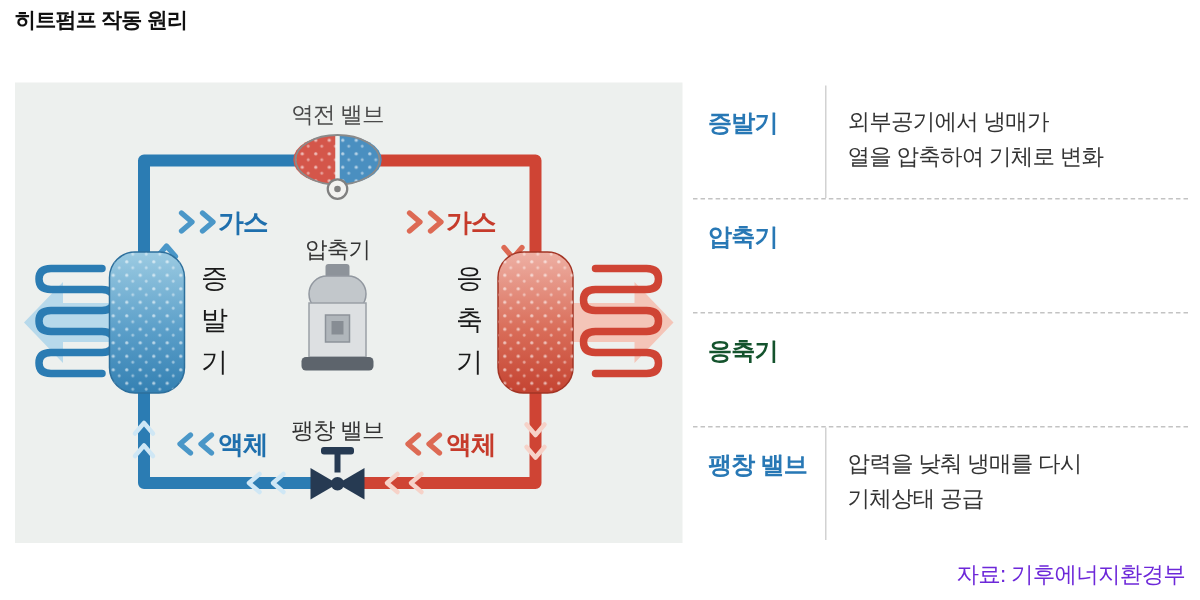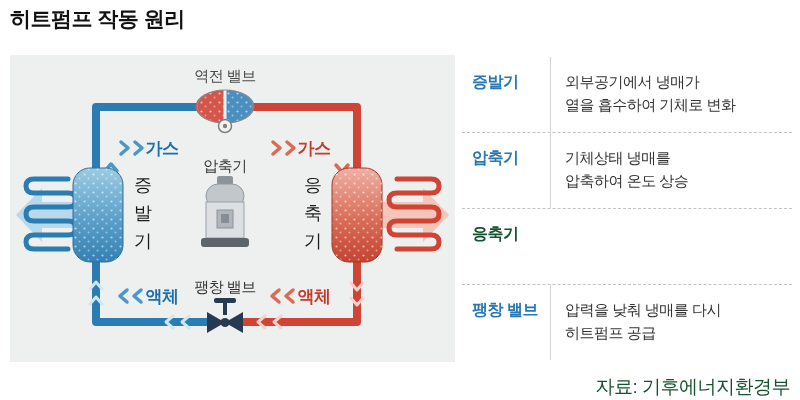"히트펌프 작동 원리" .title { font-size: 21px -> 14px }
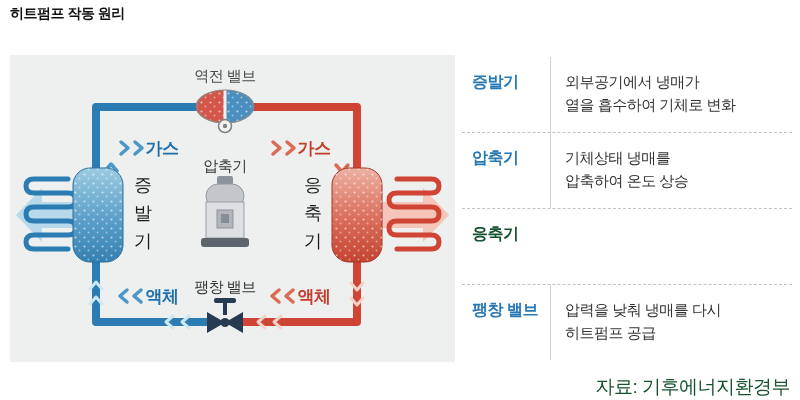"외부공기에서 냉매가" div.legend-desc { text: 흡수하여 -> 압축하여 }
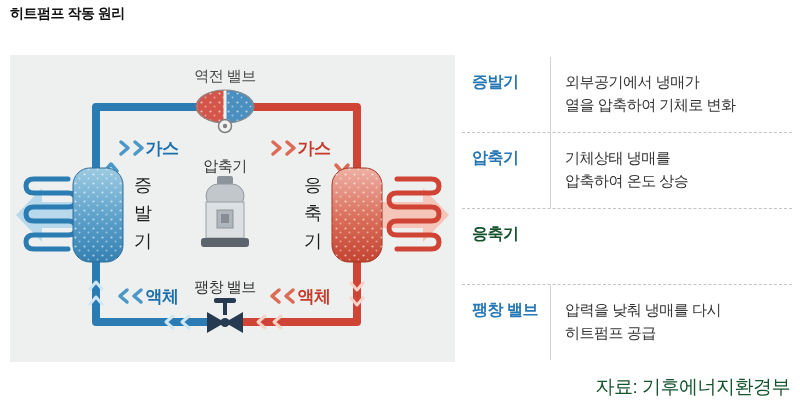"기체상태 냉매를" div.legend-desc { html: <div>기체상태 냉매를 압축하여 온도 상승</div> -> none }
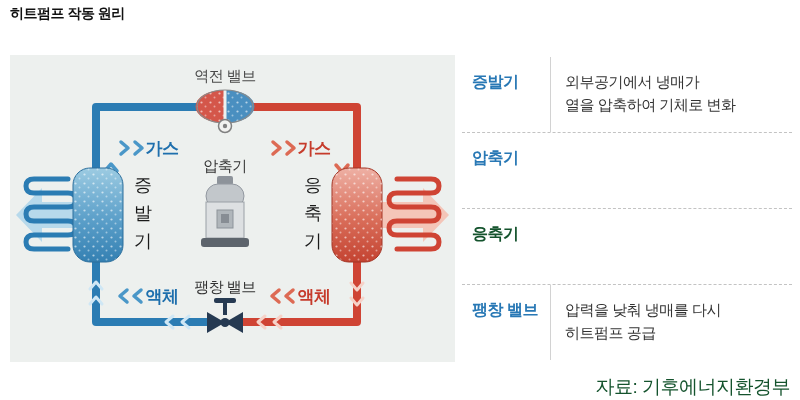"압력을 낮춰 냉매를 다시" div.legend-desc { text: 히트펌프 -> 기체상태 }
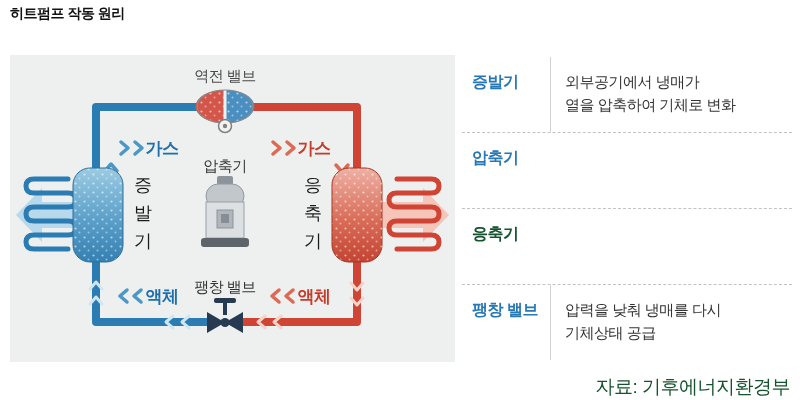"자료: 기후에너지환경부" .source { color: #14532d -> #6d28d9; font-size: 19px -> 15px }
